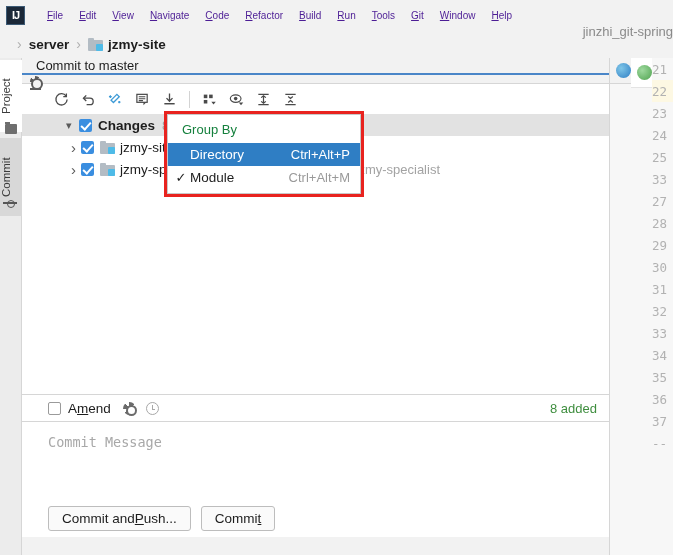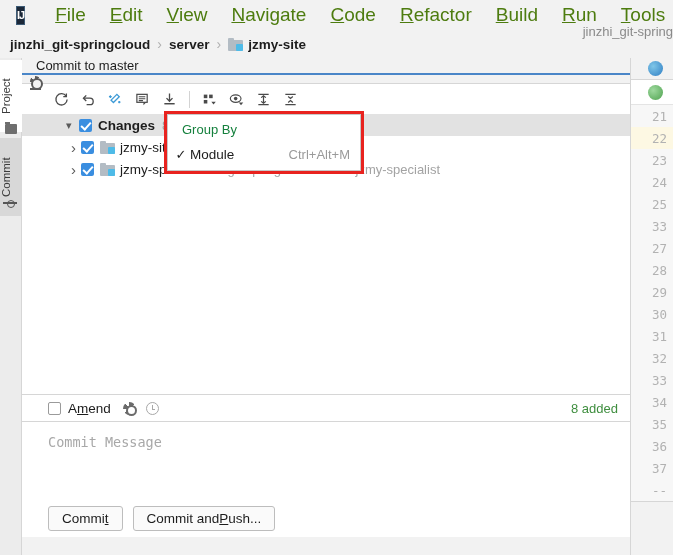"IJ" .menubar { gap: 8px -> none; padding-left: 16px -> 6px }
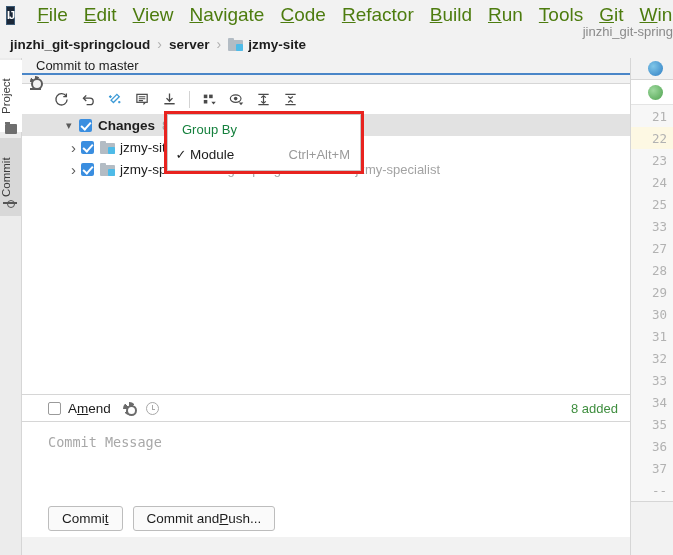"File" .menu-item { color: #4d7c0f -> #4c1d95; font-size: 19px -> 10px }
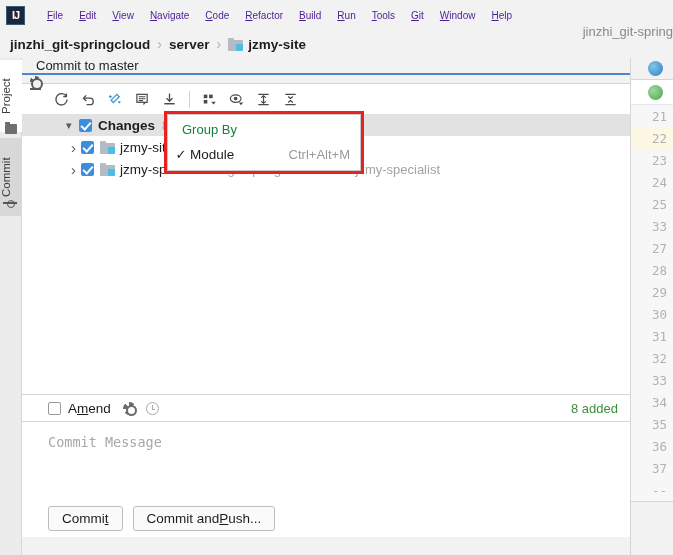"jinzhi_git-springcloud" span { html: <span>jinzhi_git-springcloud</span> -> none }
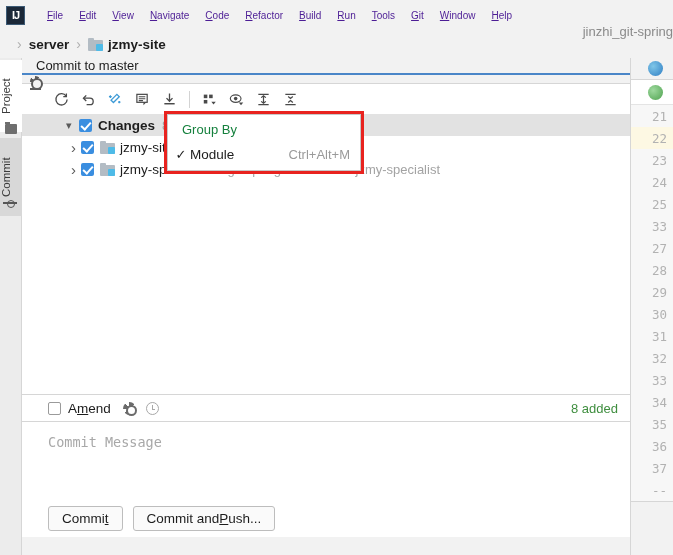"21" .gutter { flex-direction: column -> row }
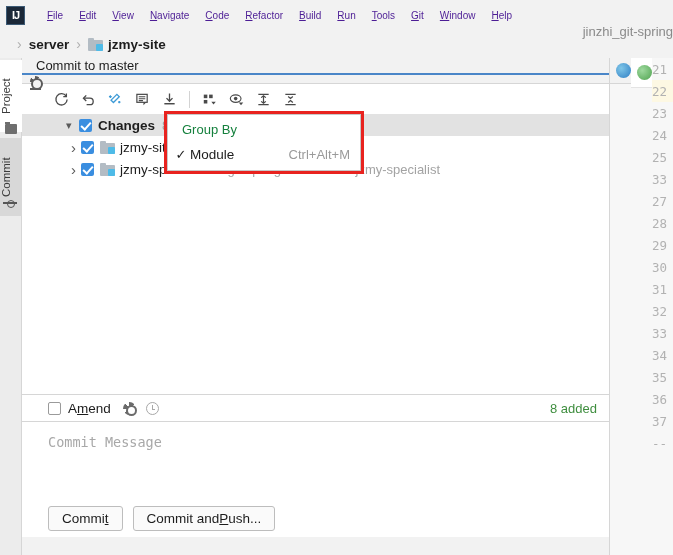"Directory" div.pitem { html: none -> <div> <span></span> <span>Directory</span> <span>Ctrl+Alt+P</span> </div> }
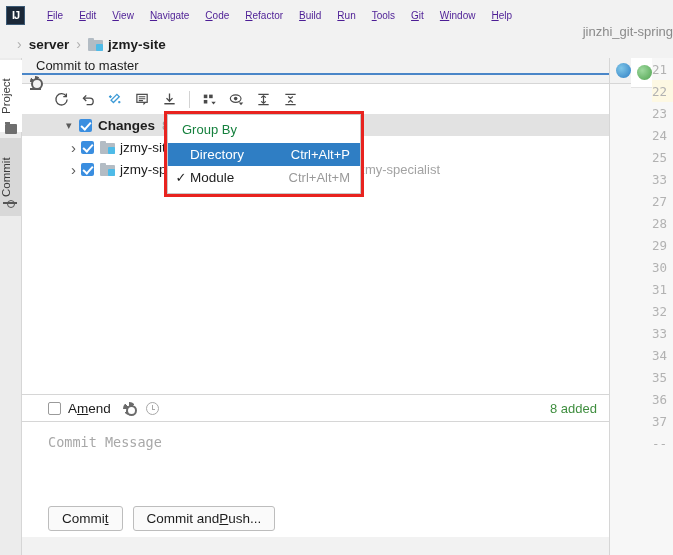"Commi" div.btn { order: before "Commit and ush..." -> after "Commit and ush..." }
